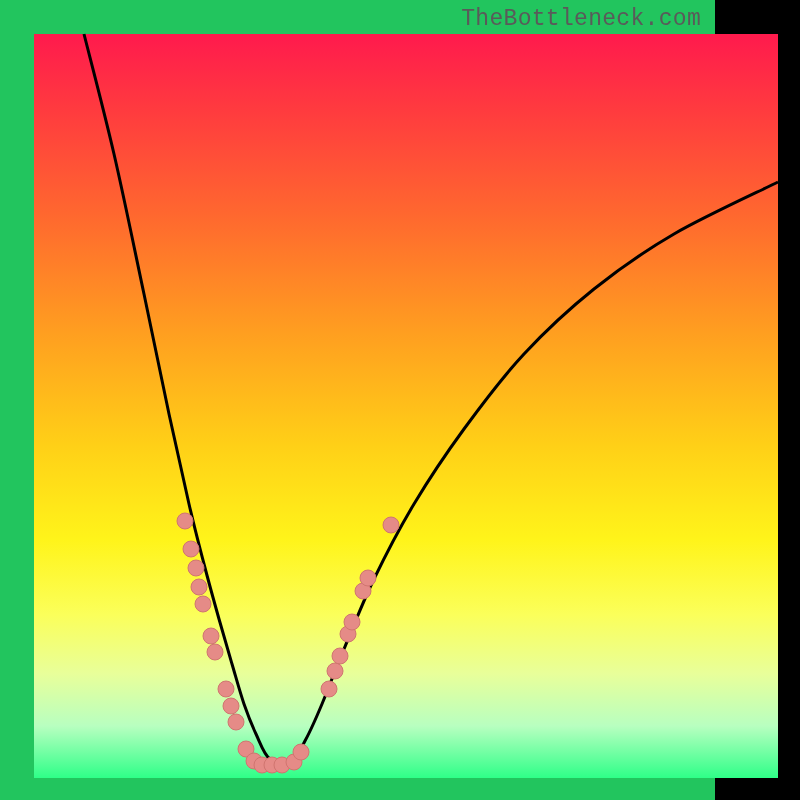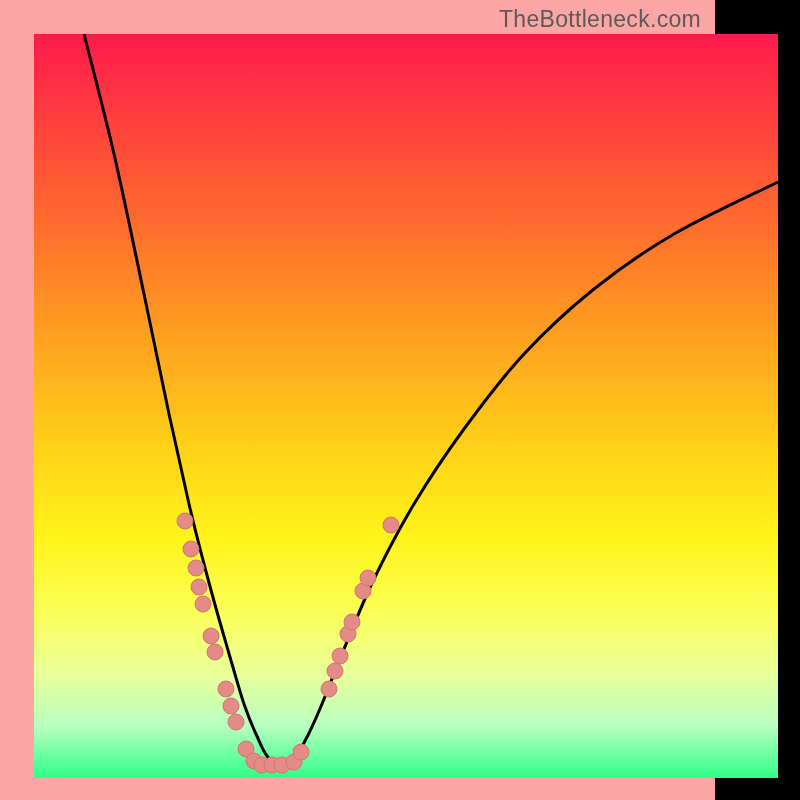"TheBottleneck.com" .frame { background: #fca5a5 -> #22c55e; font-family: none -> Liberation Mono, monospace }
